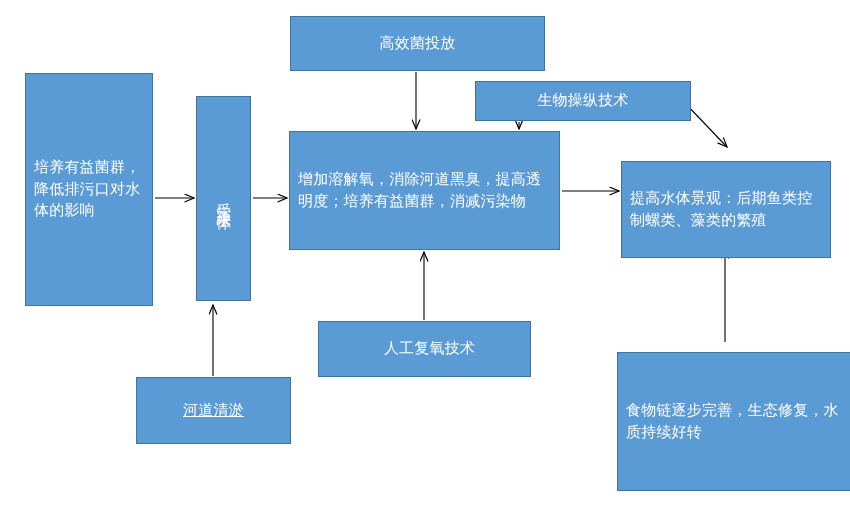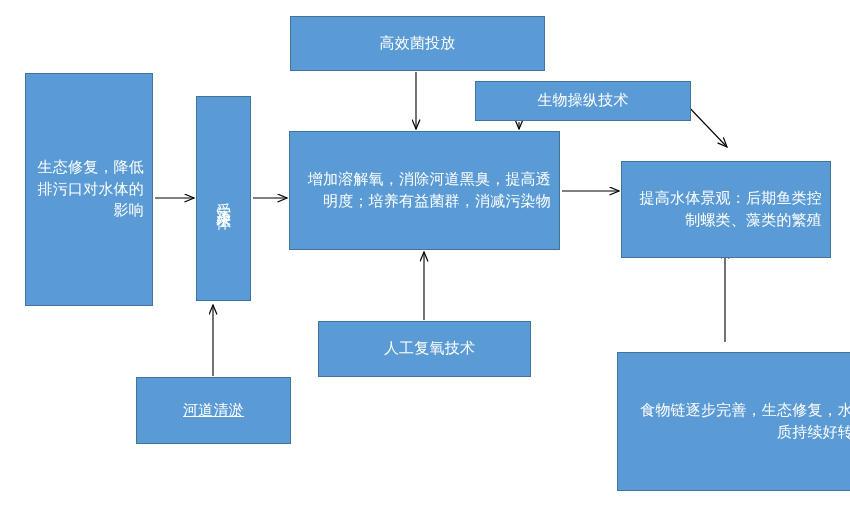"高效菌投放" .node { text-align: right -> left }
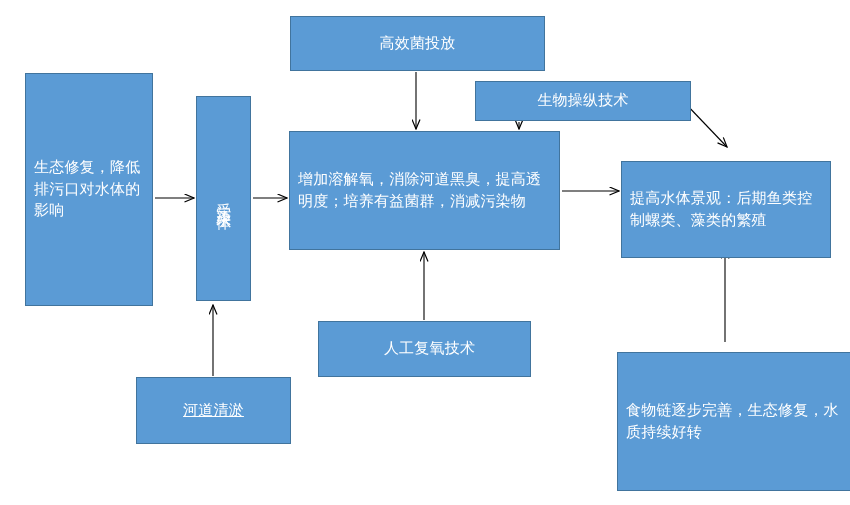"生态修复，降低排污口对水体的影响" span.label { text: 生态修复 -> 培养有益菌群 }
